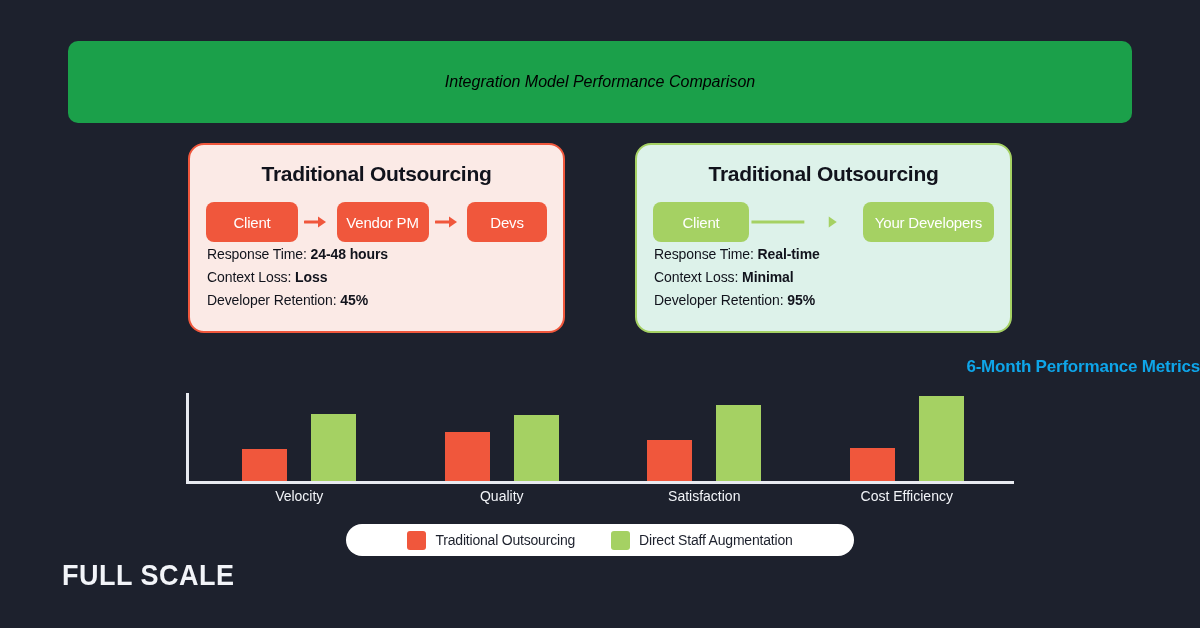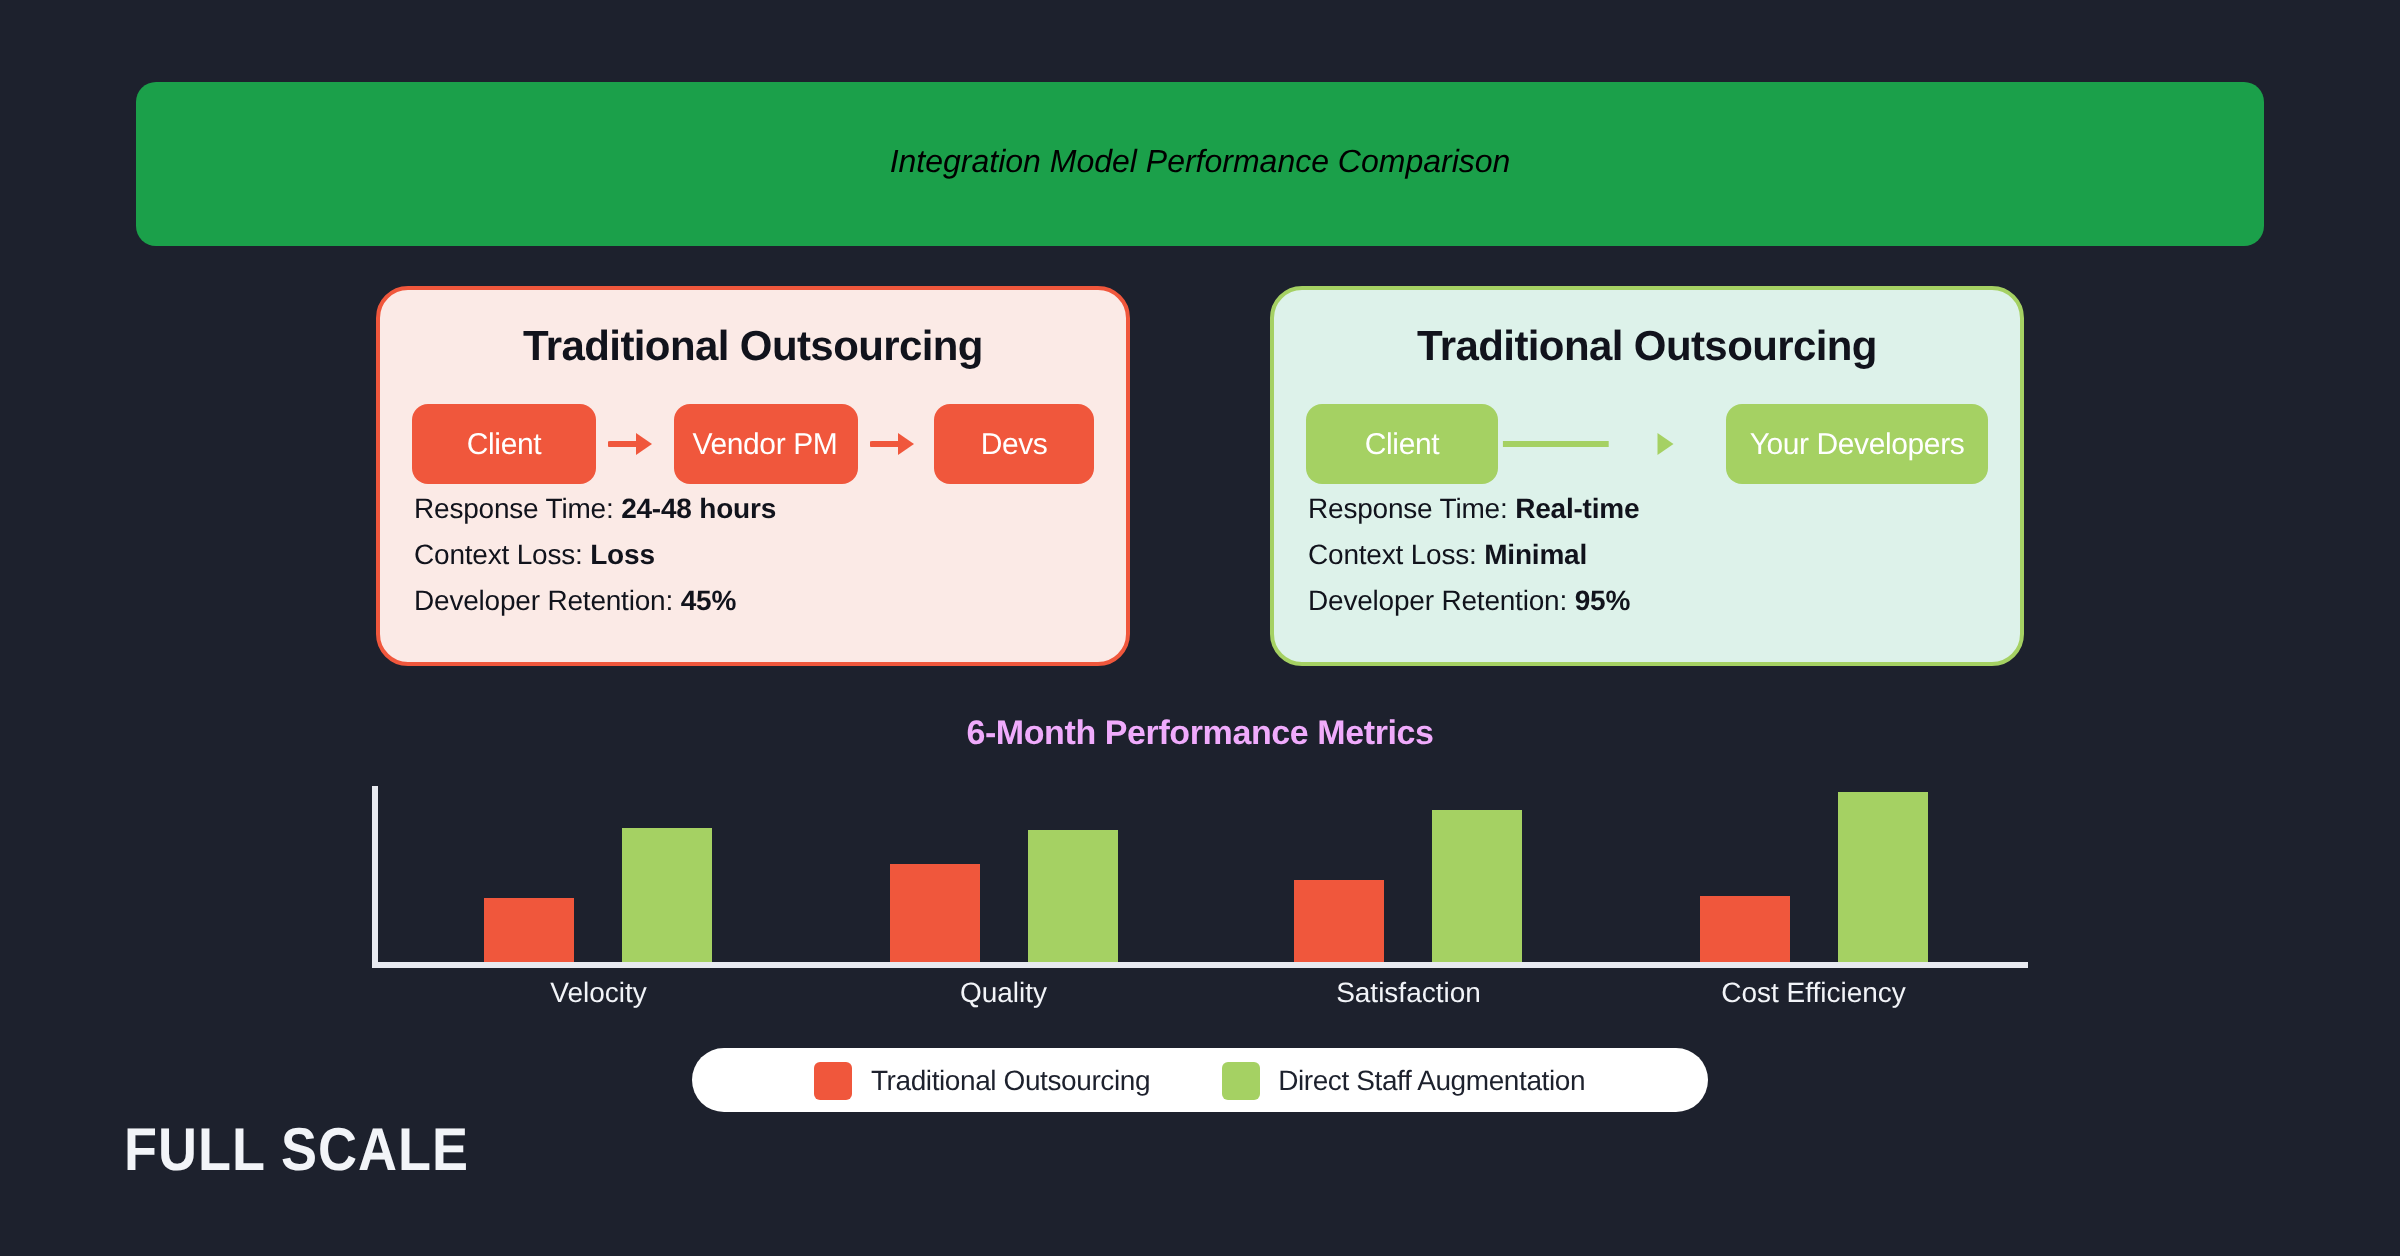"6-Month Performance Metrics" #chart-title { color: #f0abfc -> #0ea5e9; text-align: center -> right }
